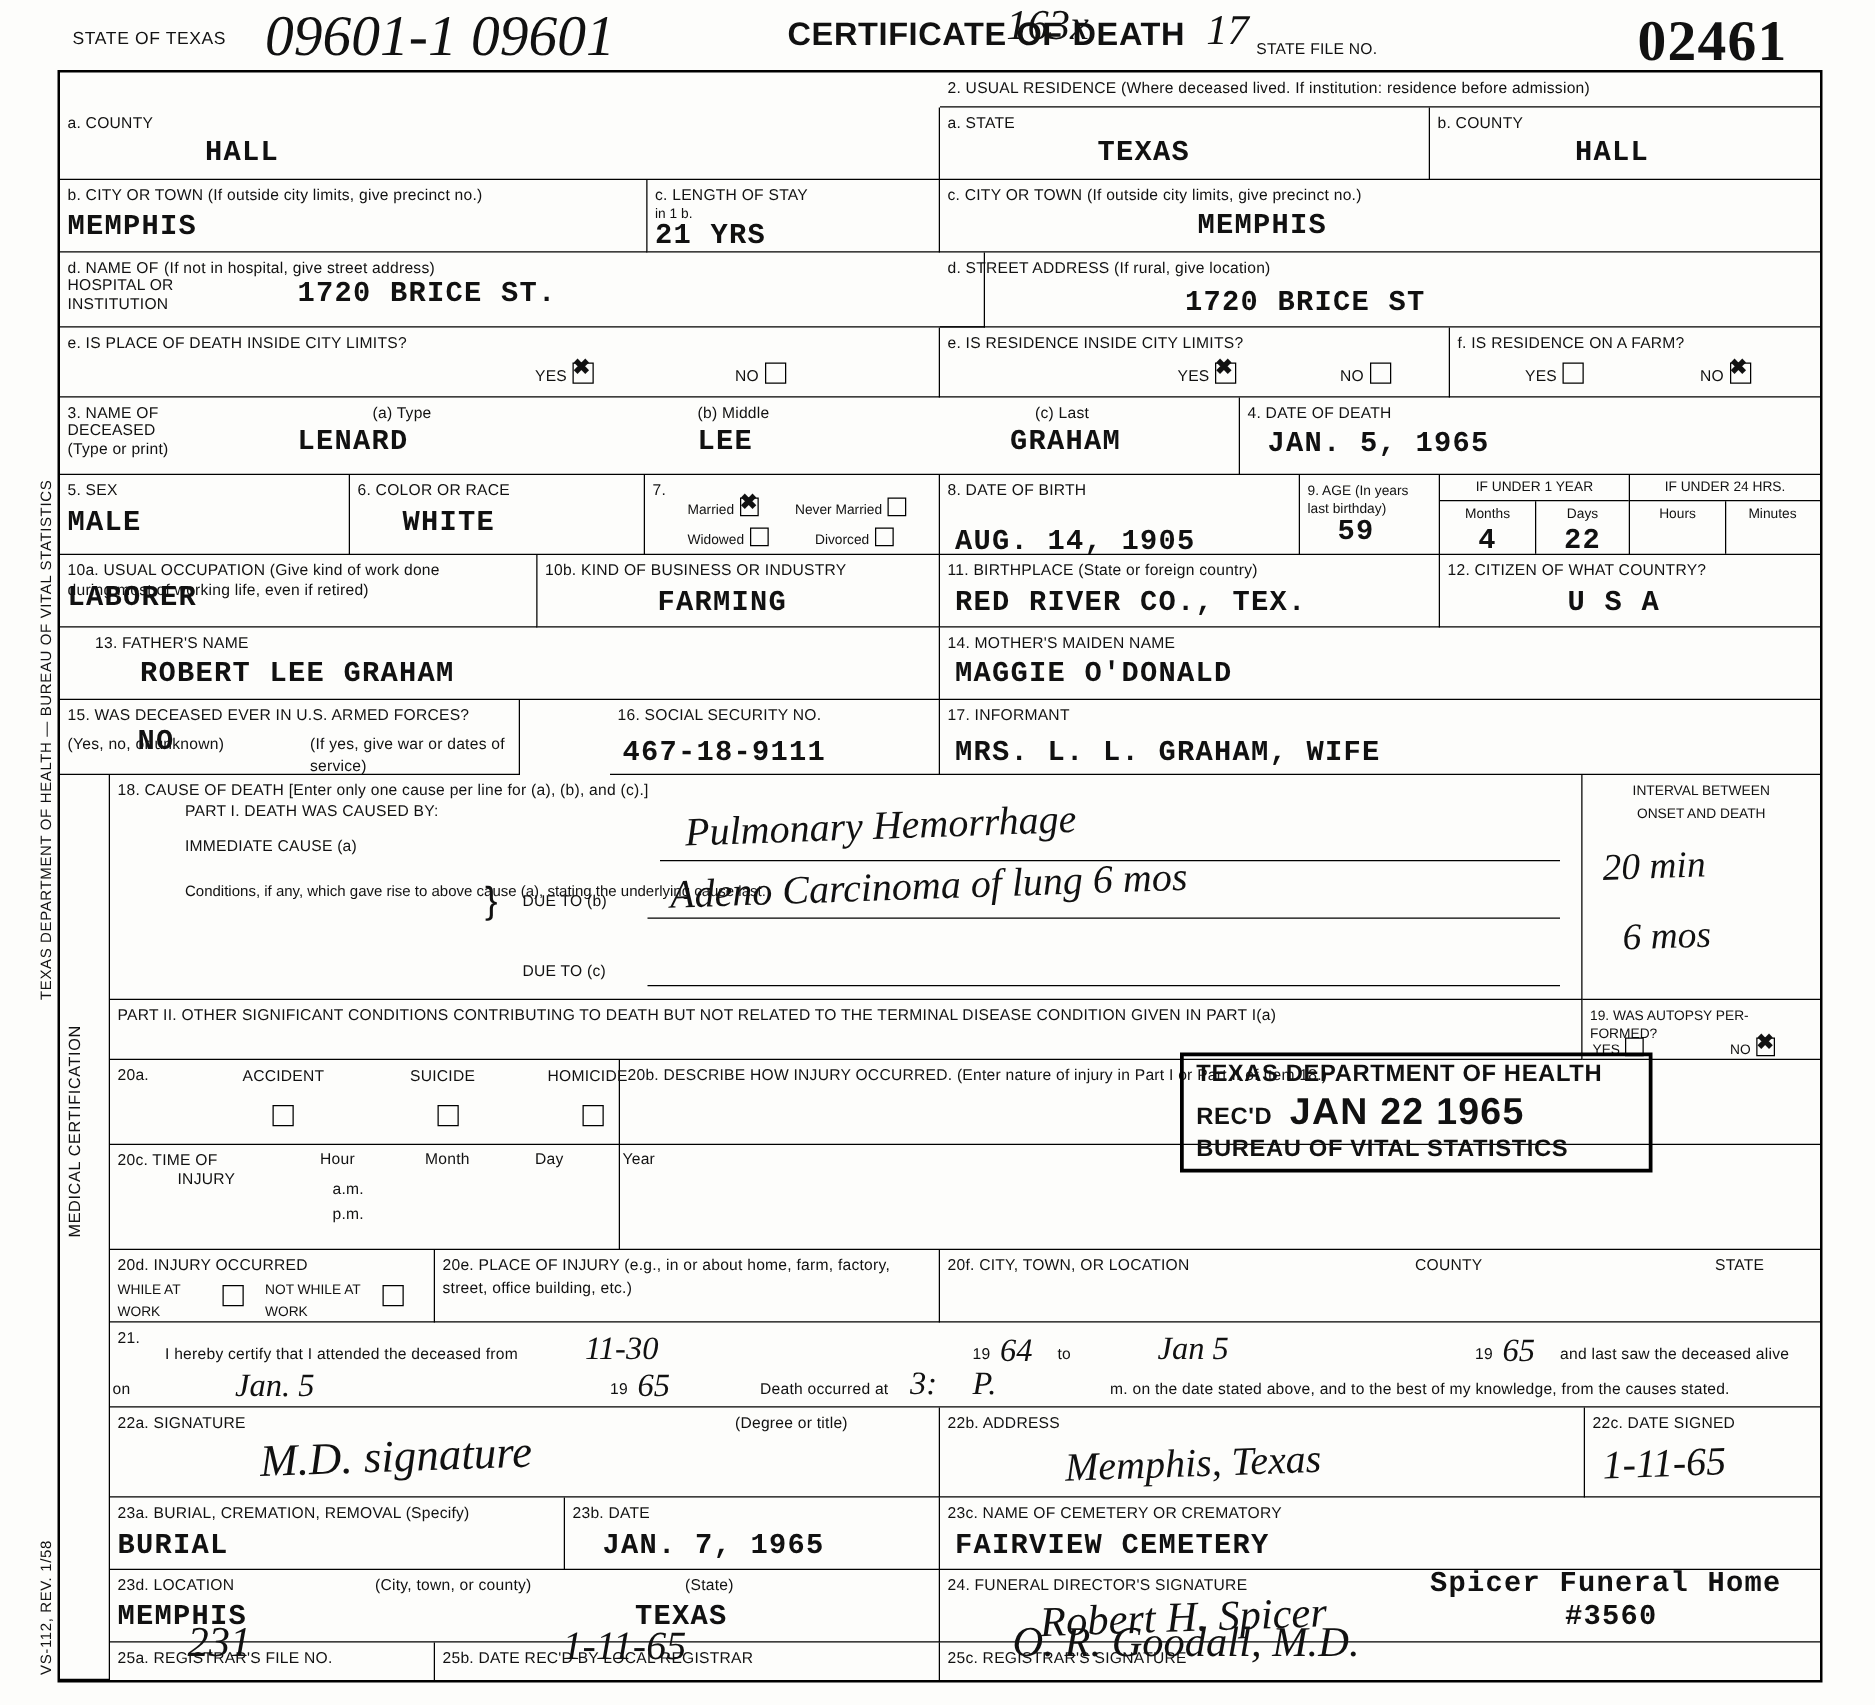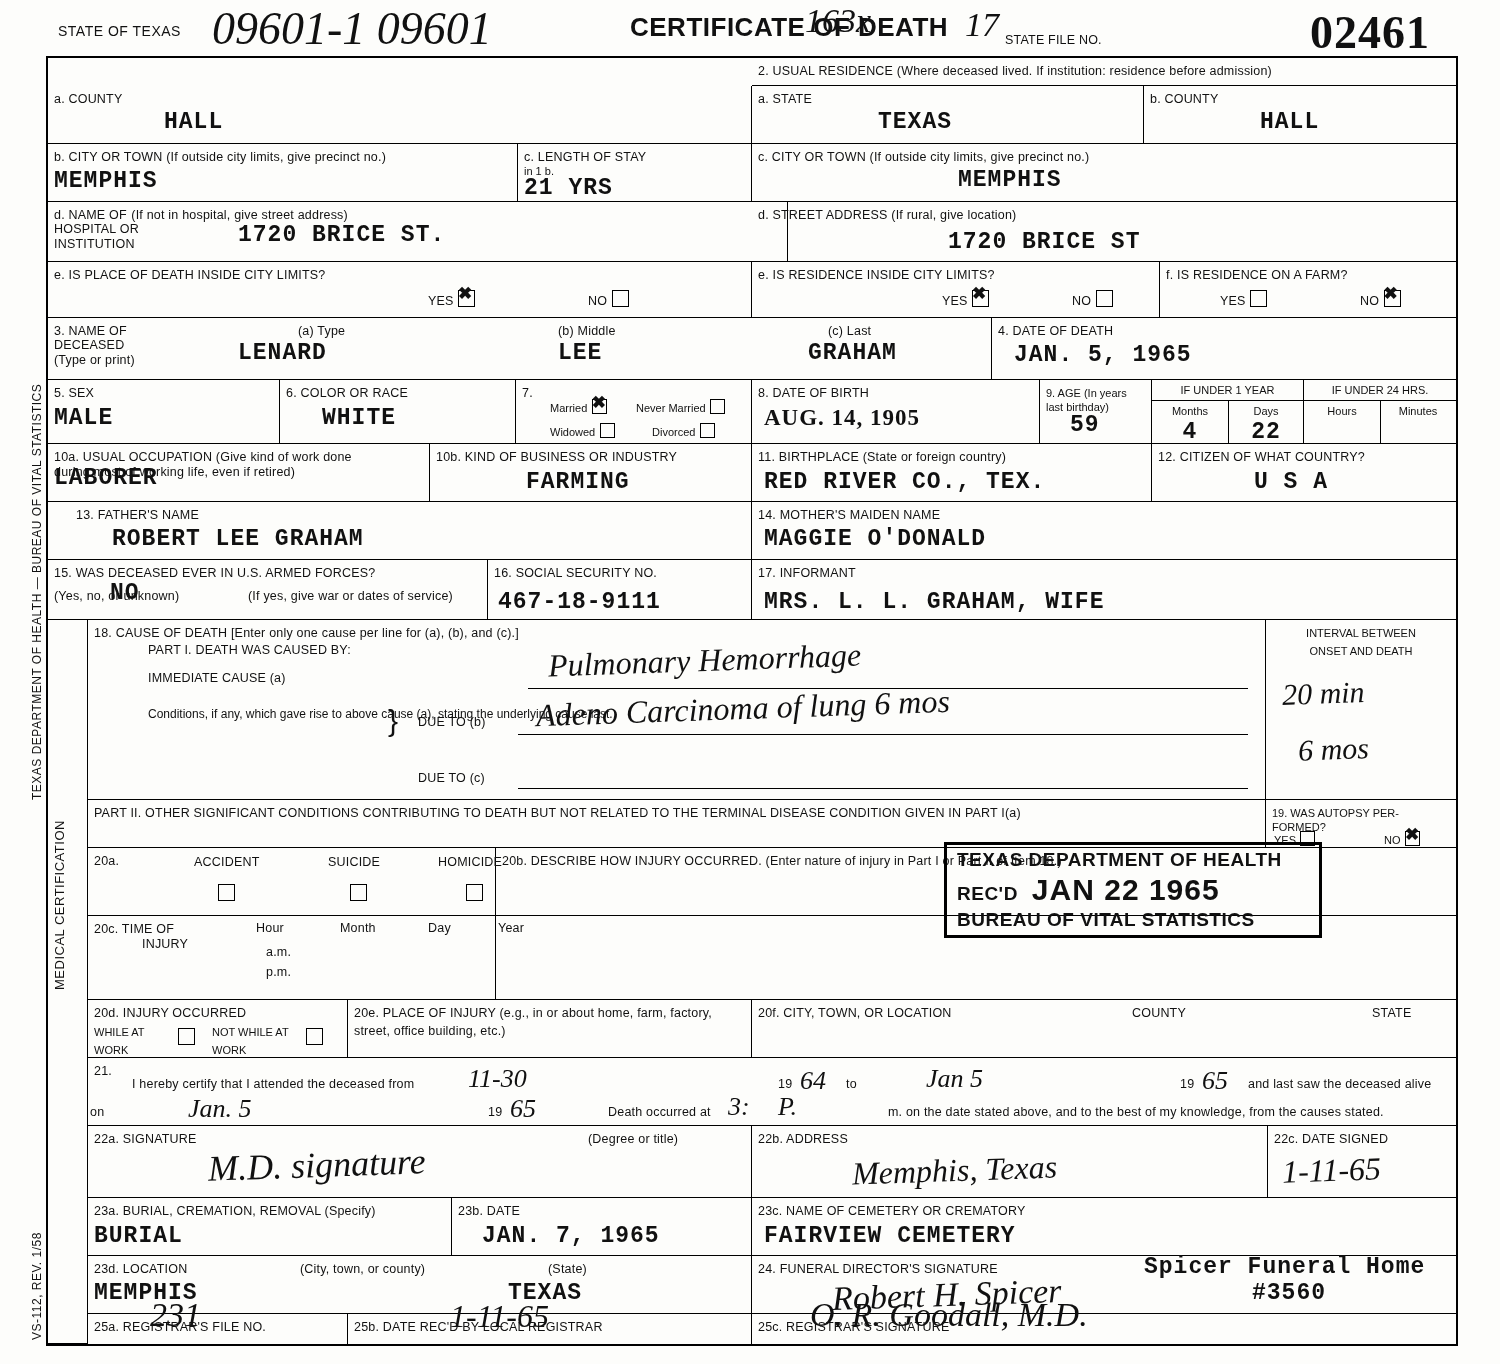"AUG. 14, 1905" div.val { font-family: Liberation Serif, serif -> none; margin-top: 4px -> 19px }
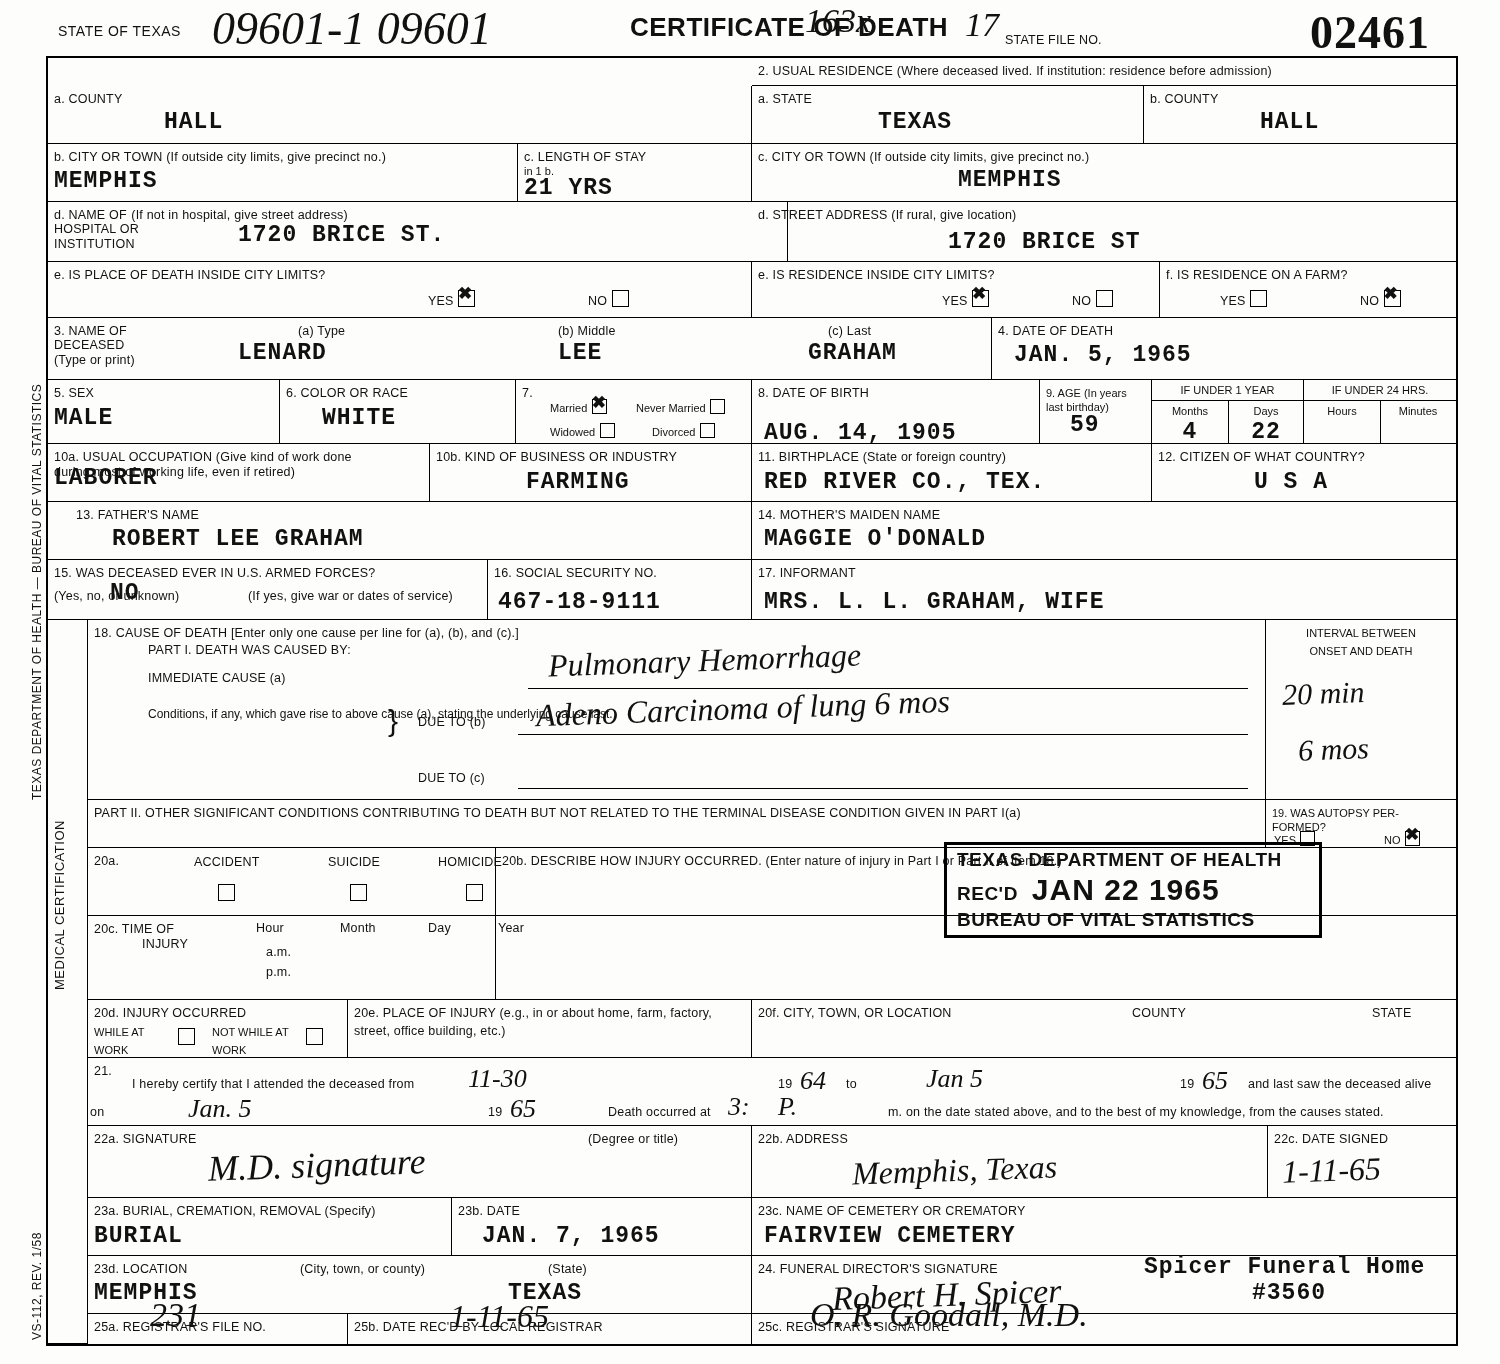"15. WAS DECEASED EVER IN" div.cell { width: 440px -> 368px }
